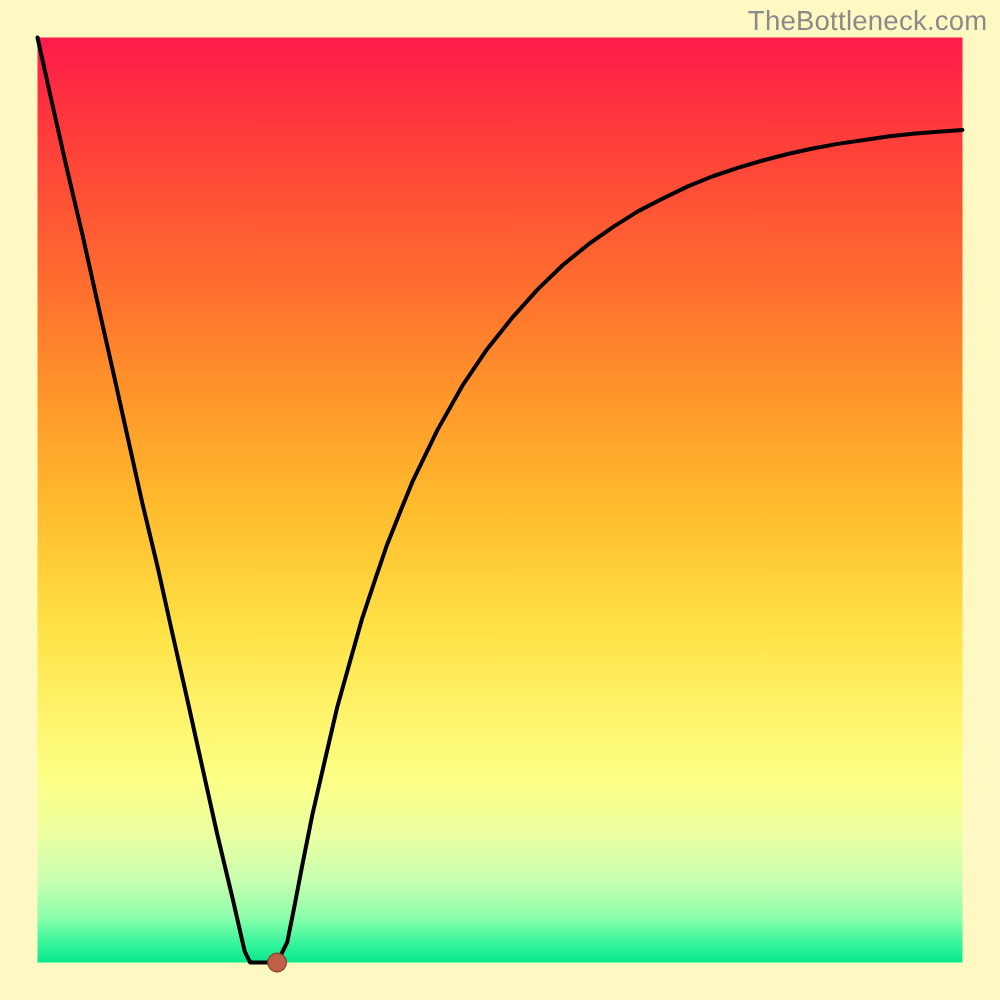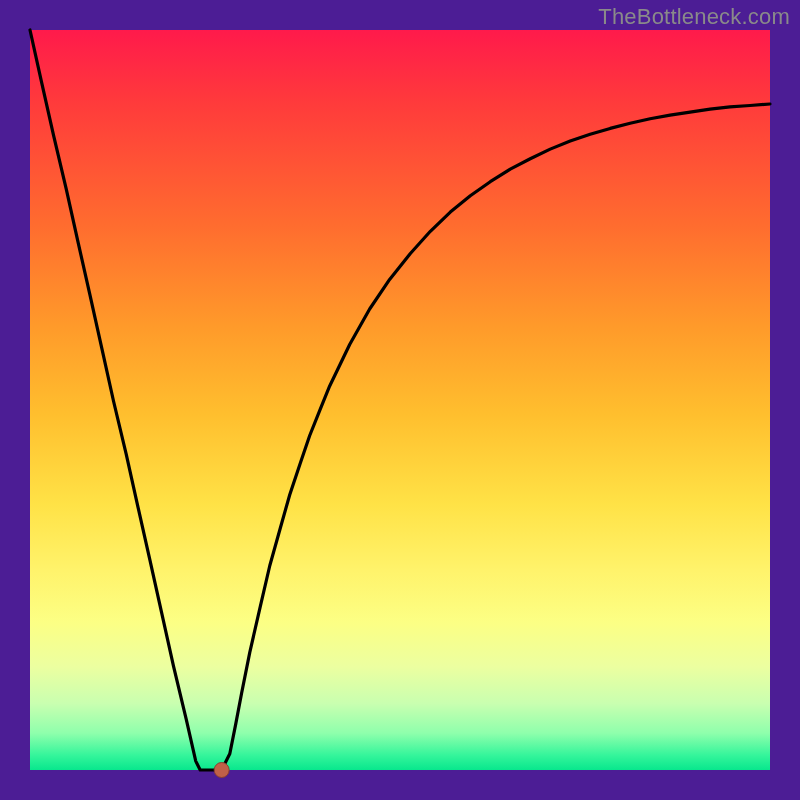"TheBottleneck.com" .frame { background: #4c1d95 -> #fef9c3 }
